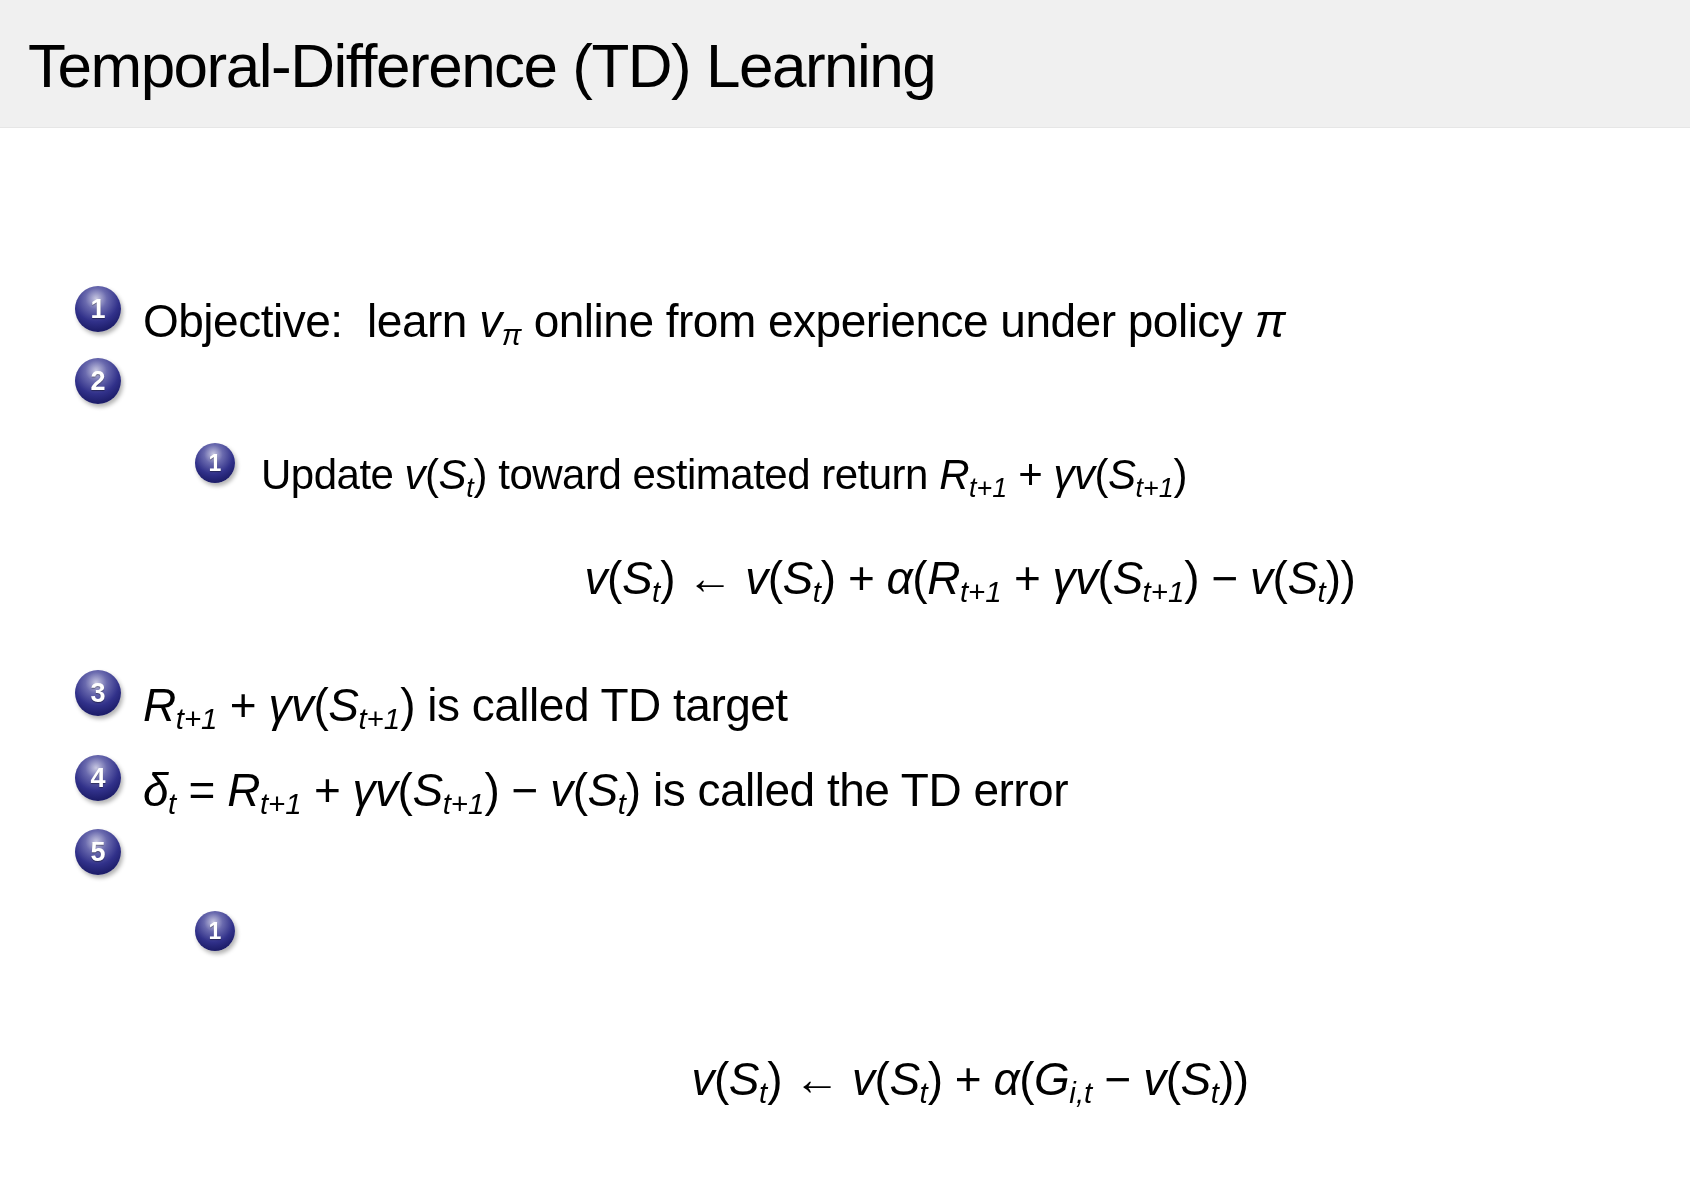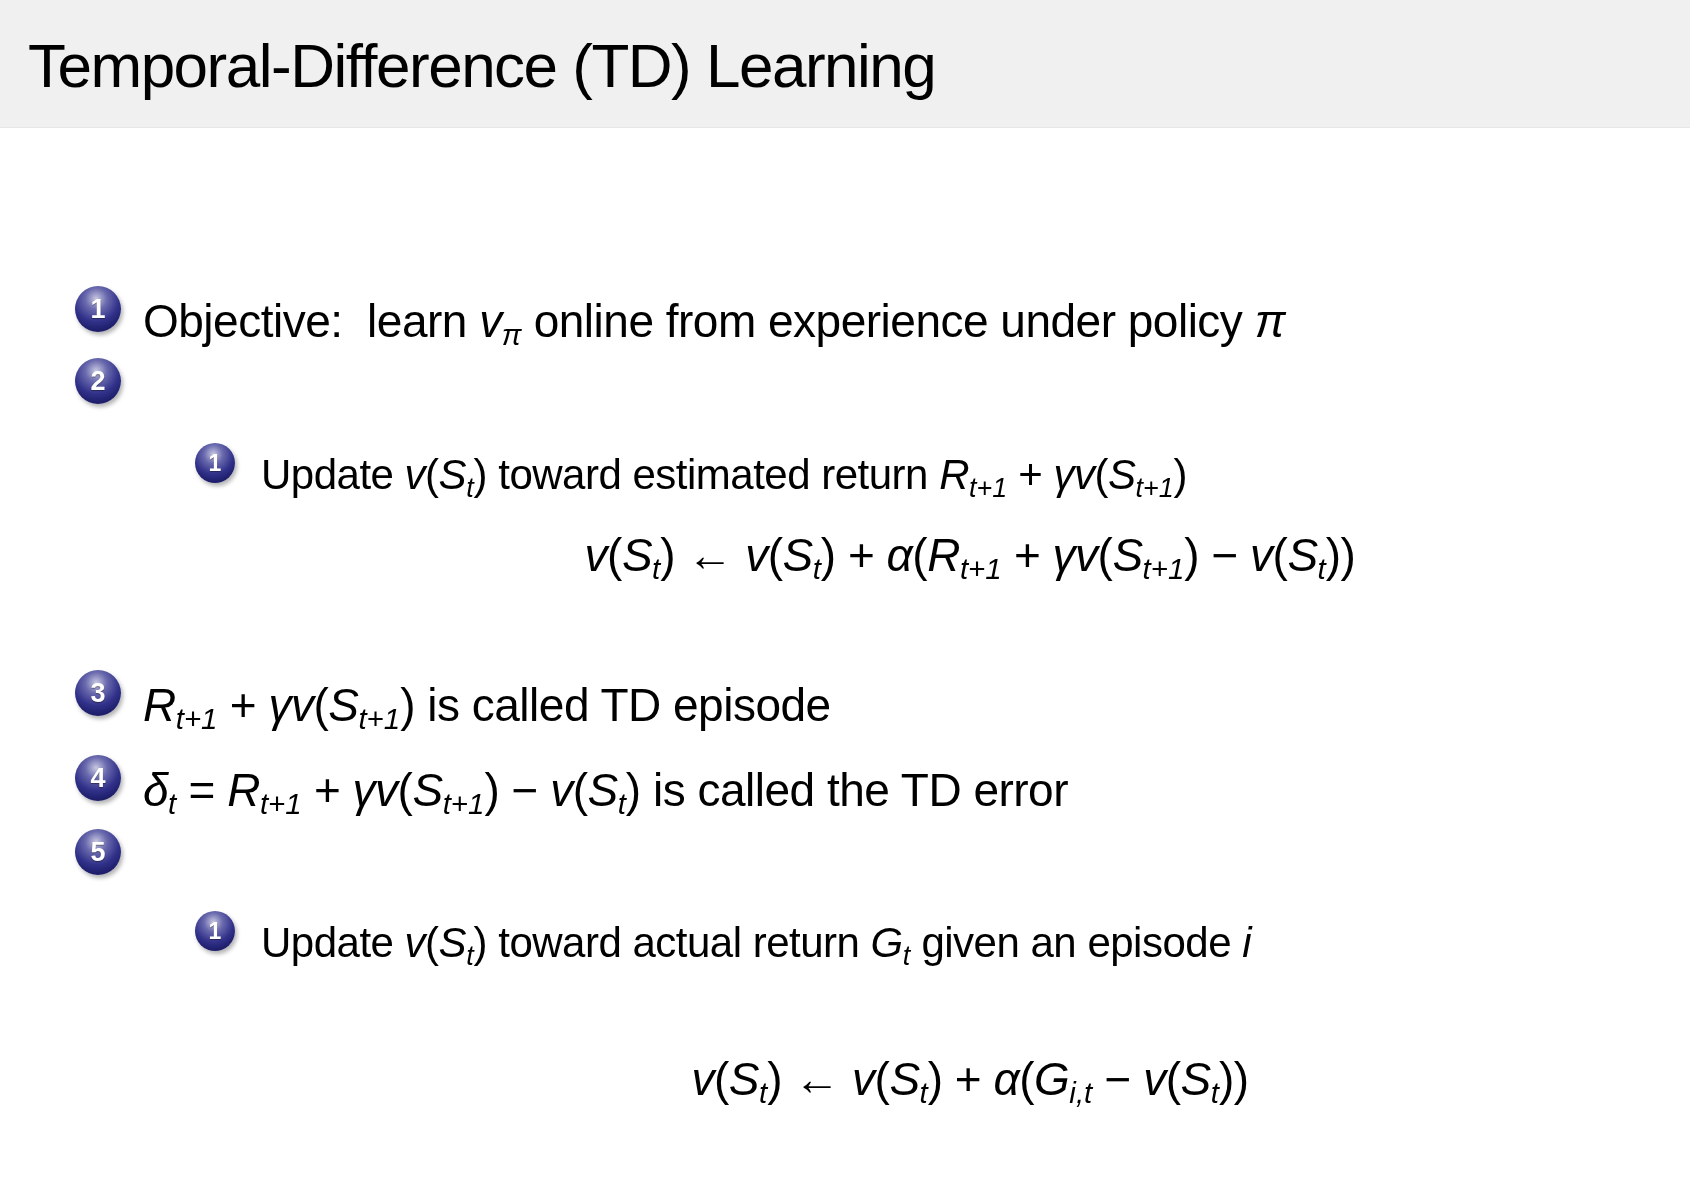"v(St) ← v(St) + α(Rt+1" #line-formula1 { top: 528px -> 551px }
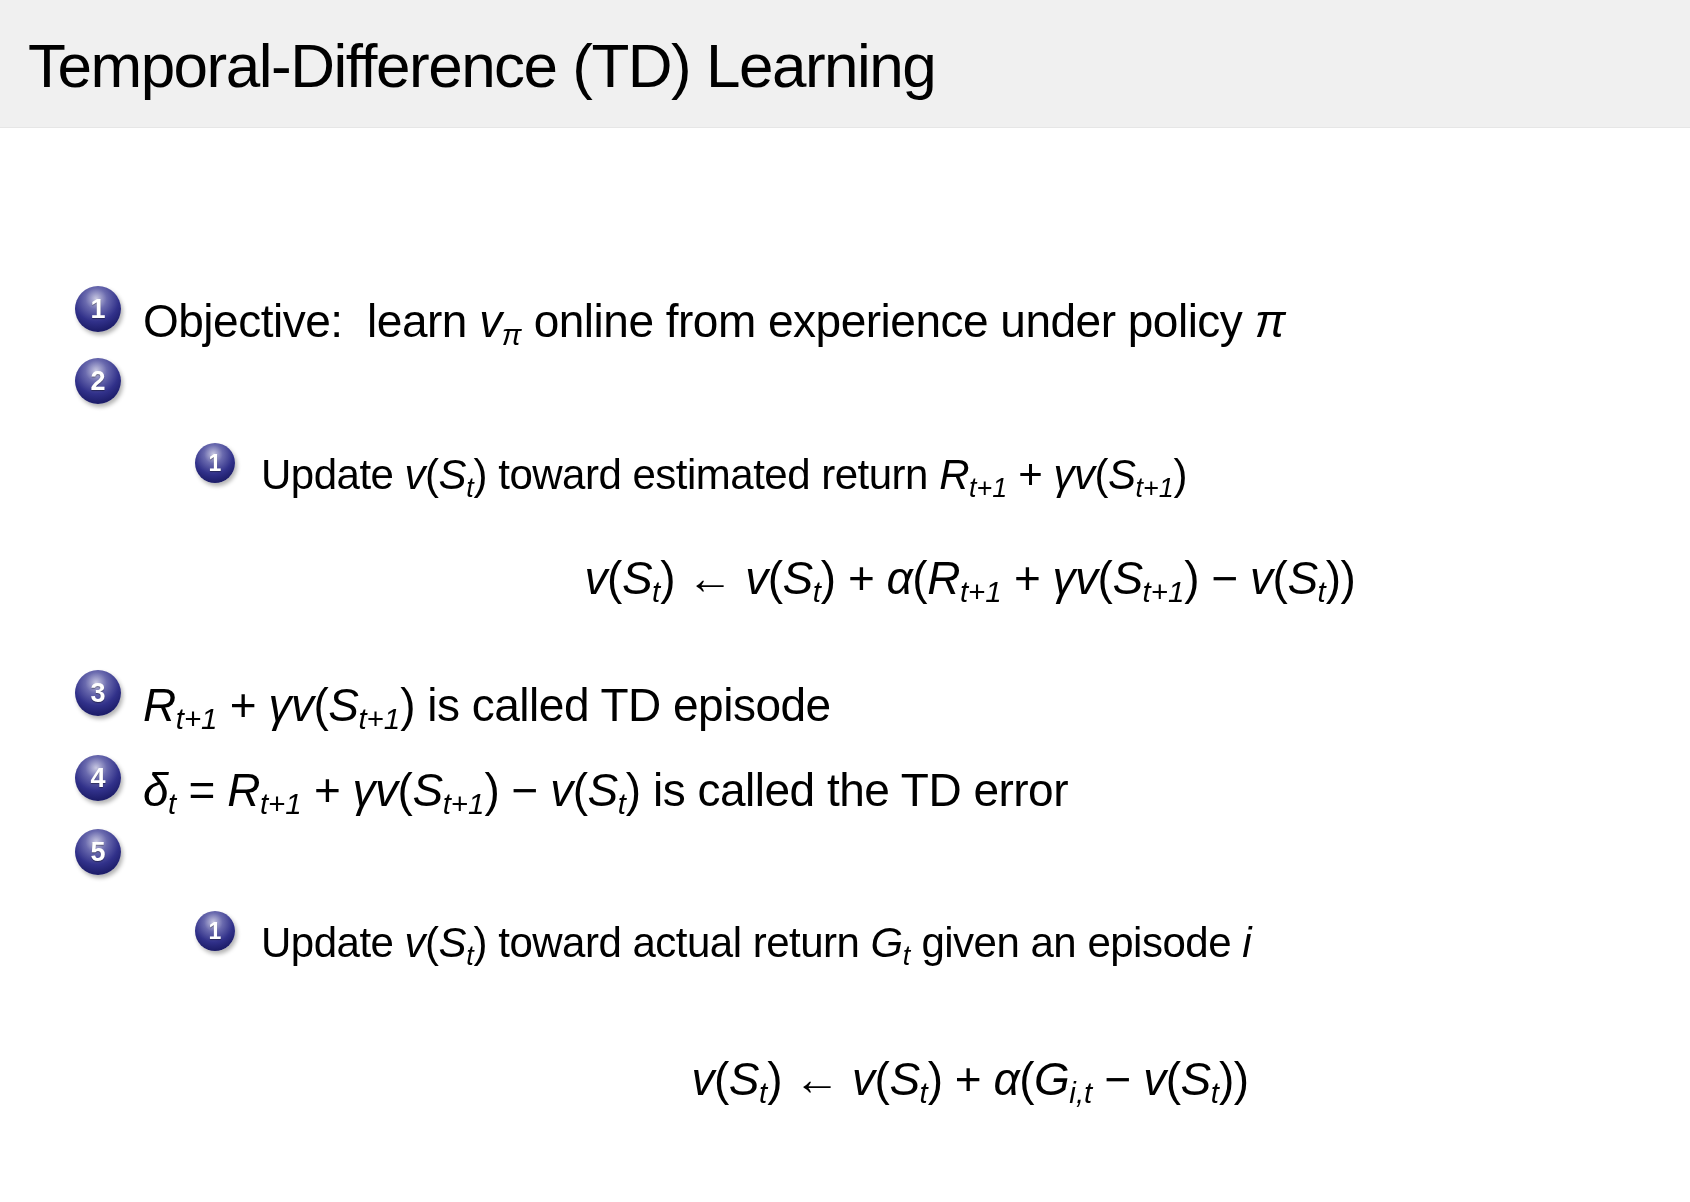") is called TD episode" span.seg-t { text: episode -> target }
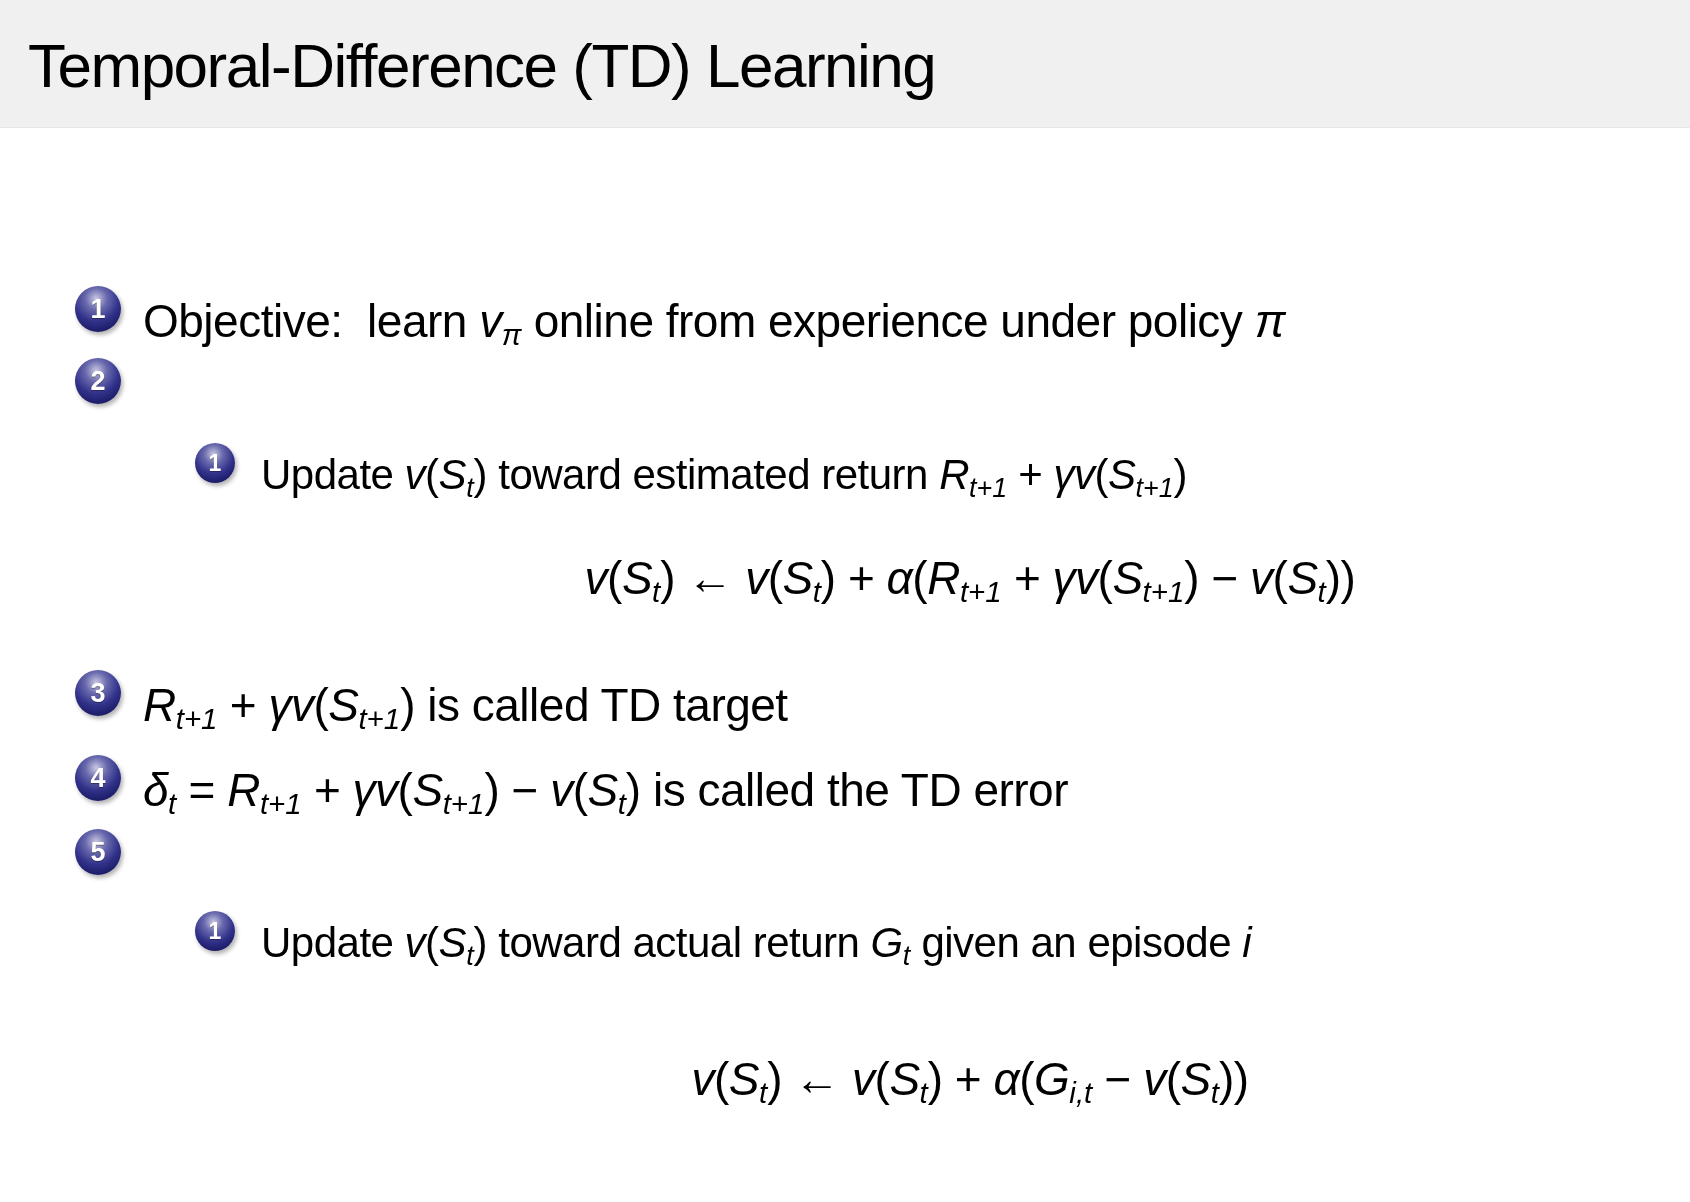"Update v(St) toward actual return" span.txt { html: <span><span>Update </span><span>v</span><span>(</span><span>S</span><span>t</span><span>) toward actual return </span><span>G</span><span>t</span><span> given an episode </span><span>i</span></span> -> none }
